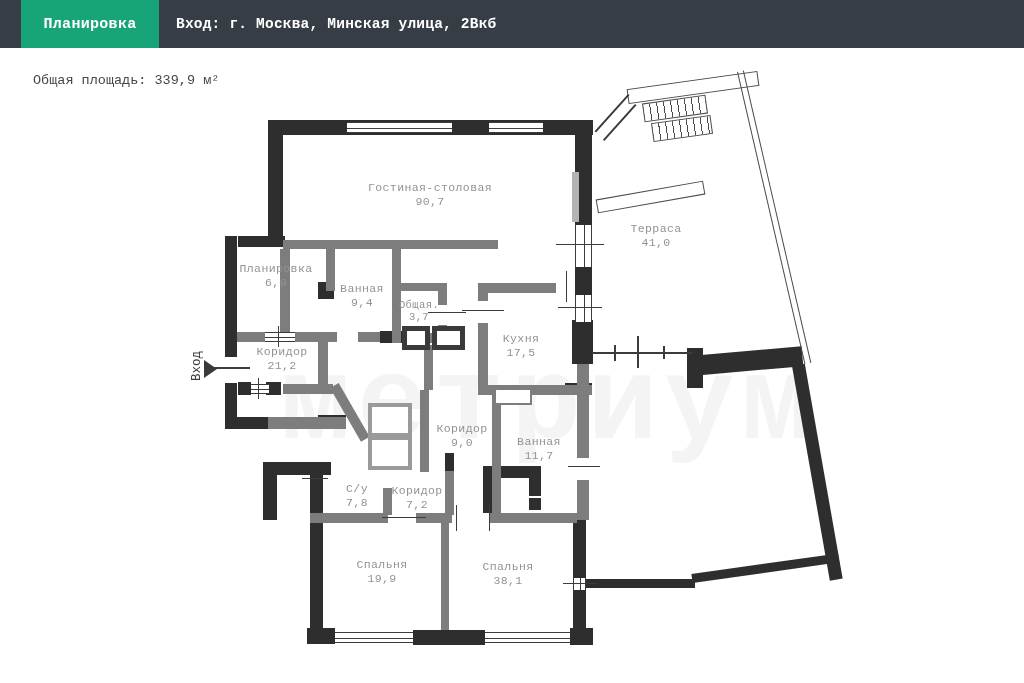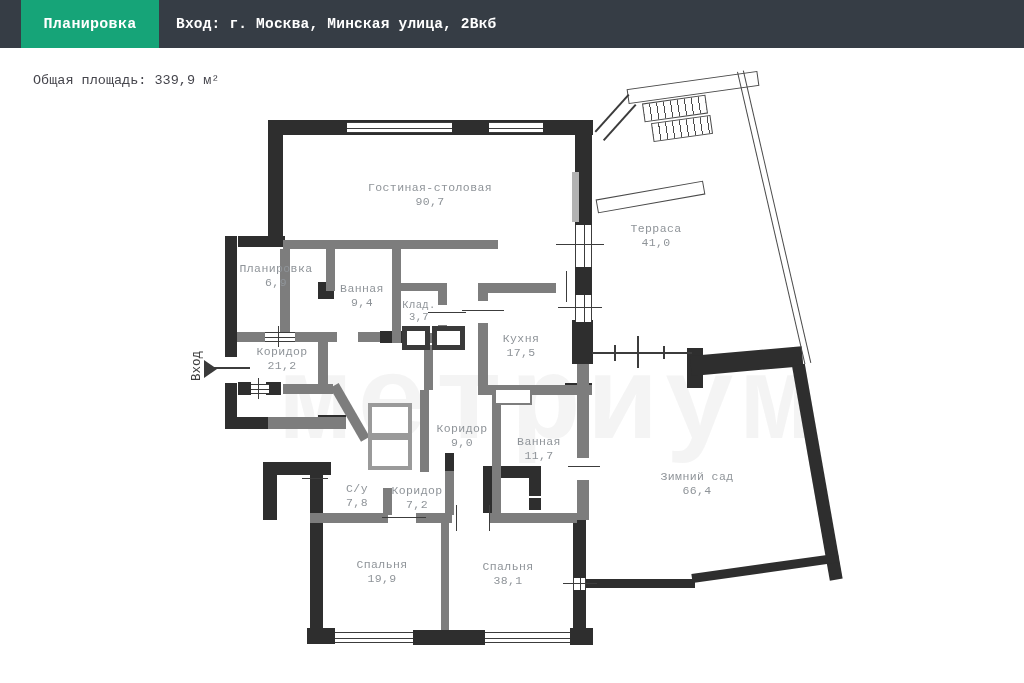"Клад." div { text: Клад -> Общая }
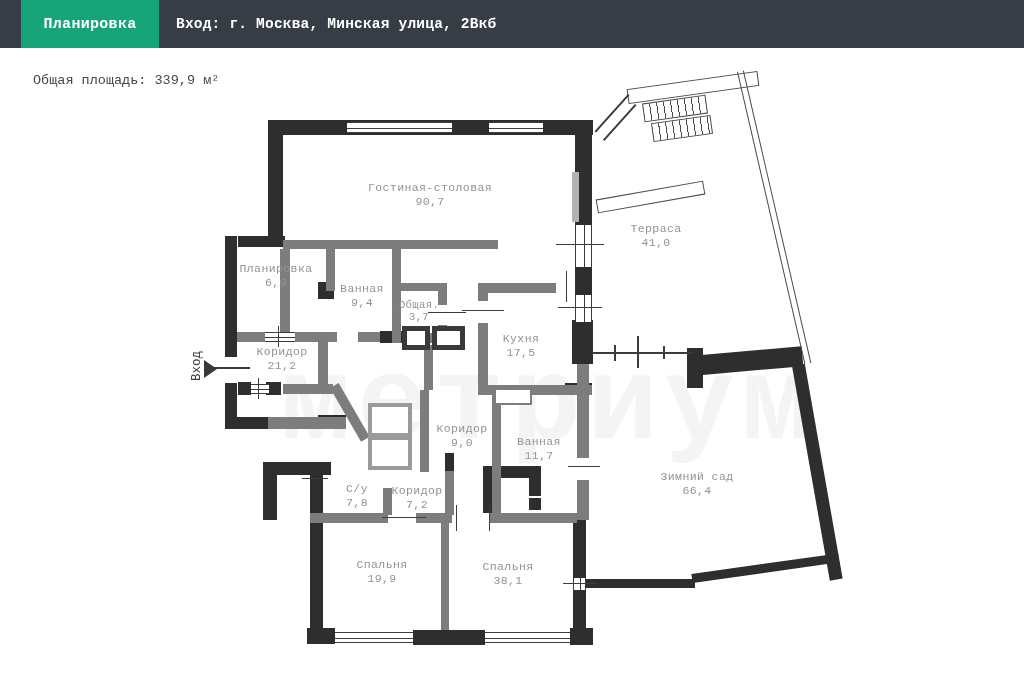"Зимний сад" div.rlabel { html: <div> <div>Зимний сад</div> <div>66,4</div> </div> -> none }
